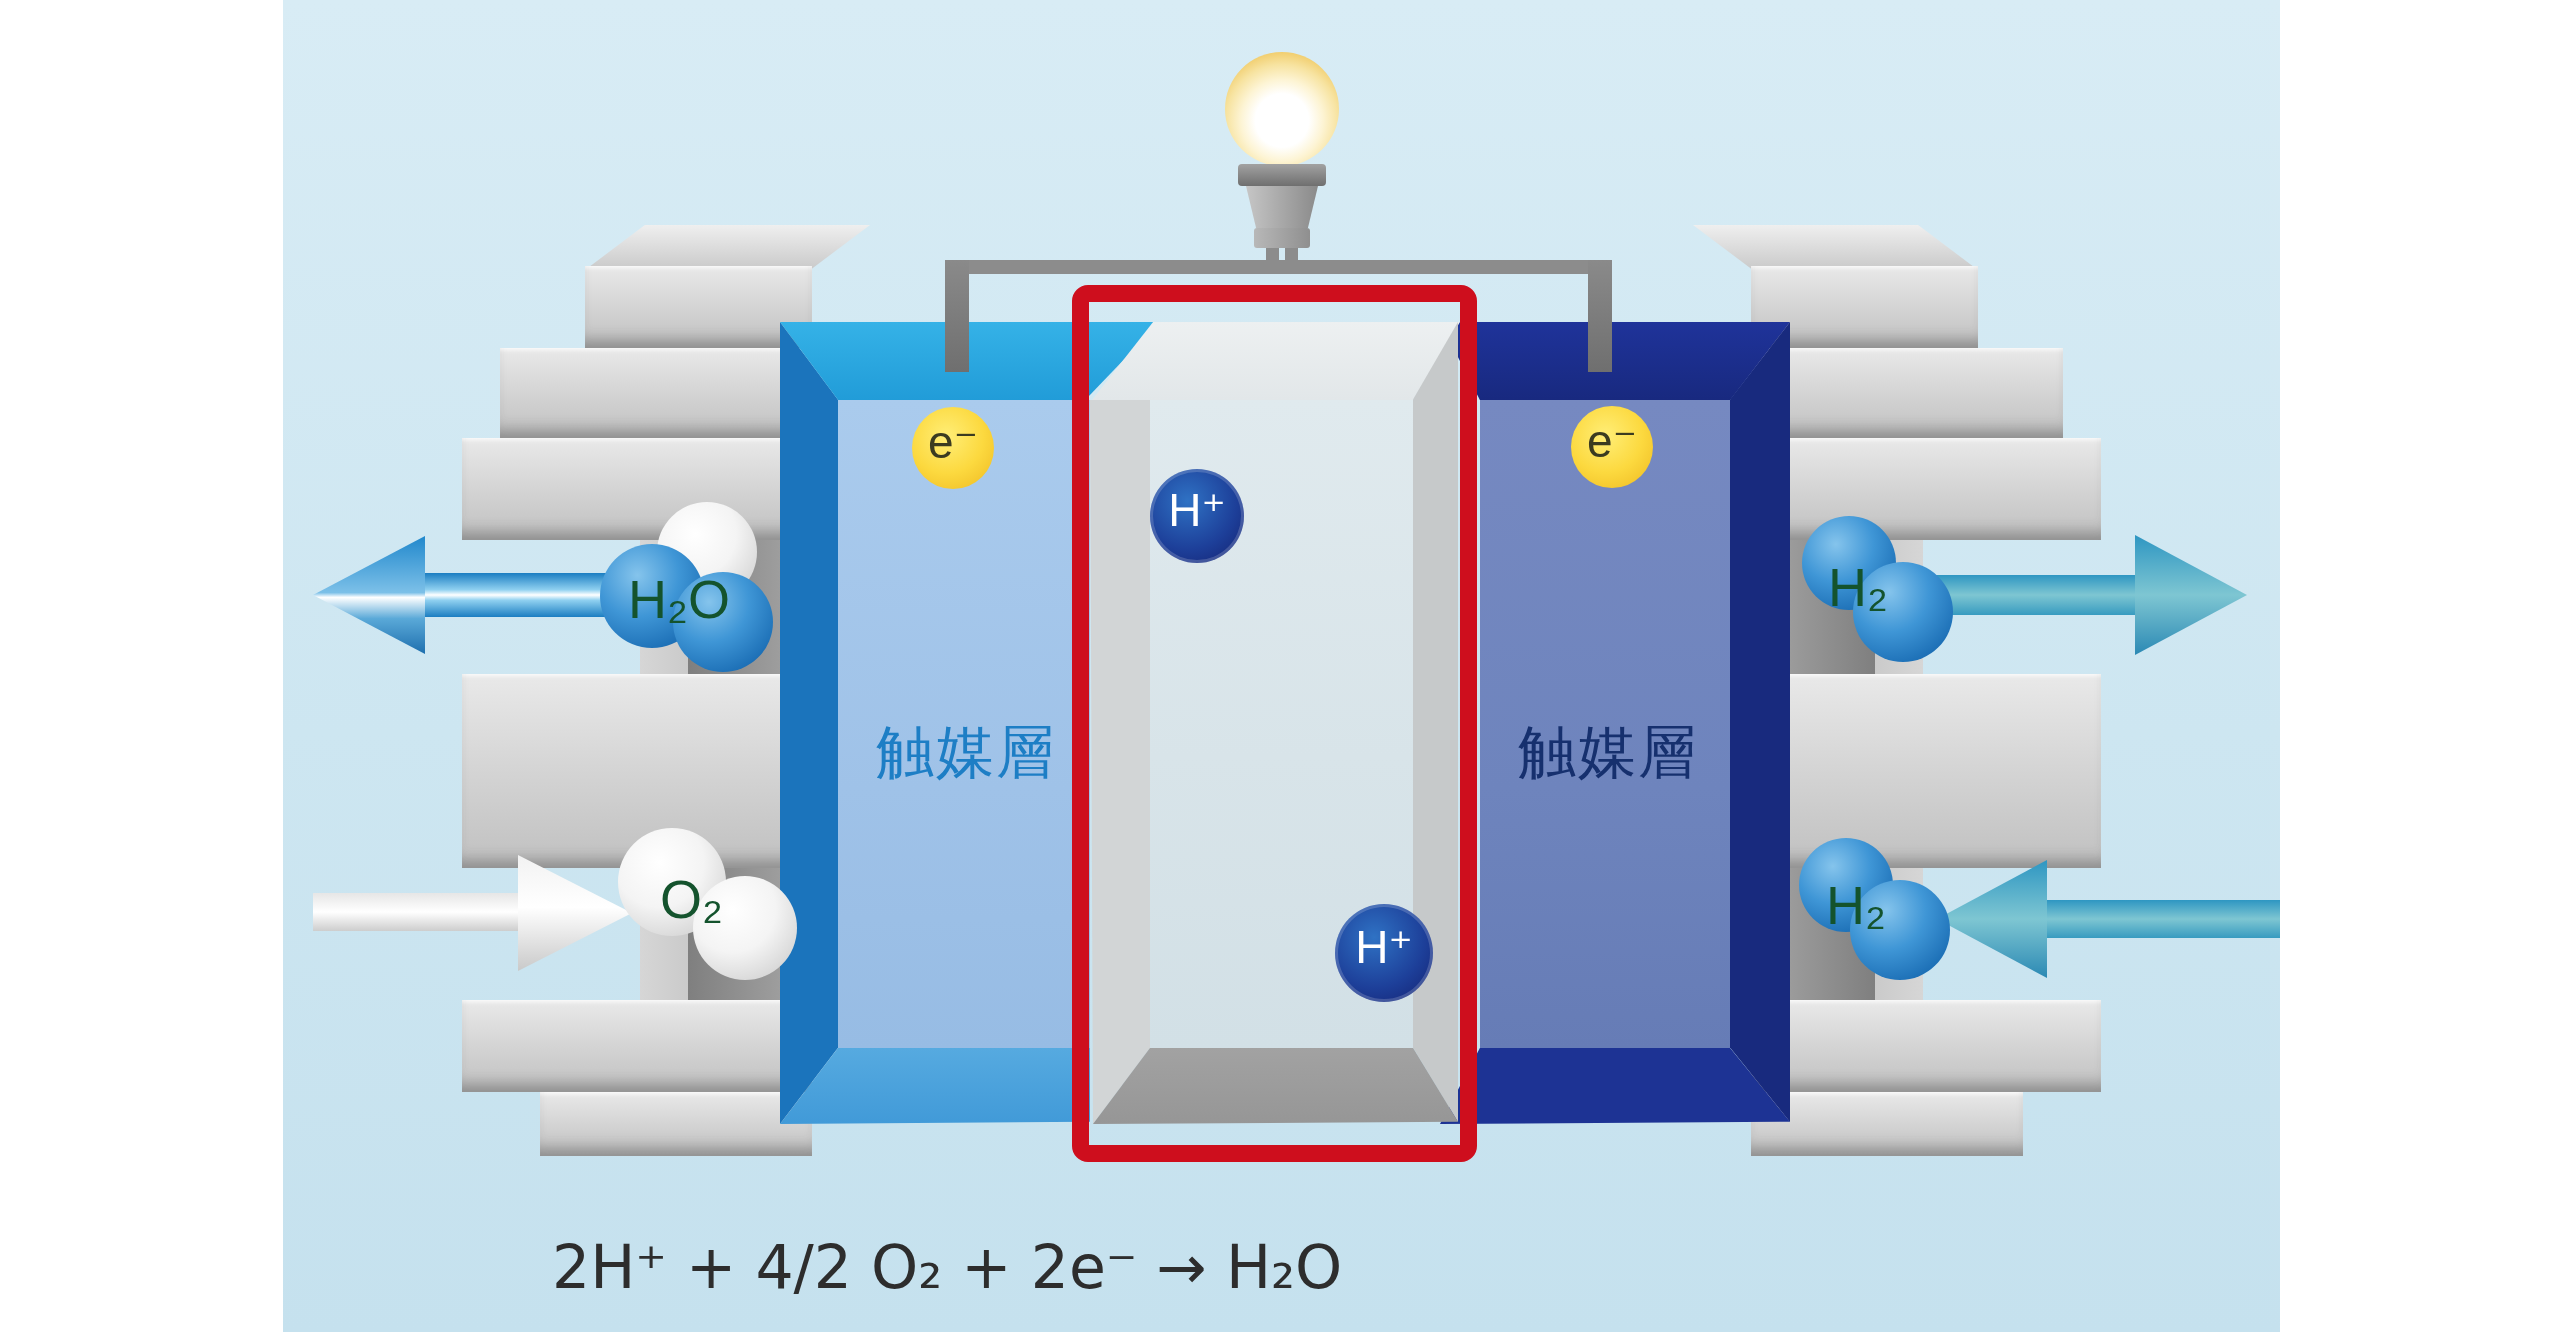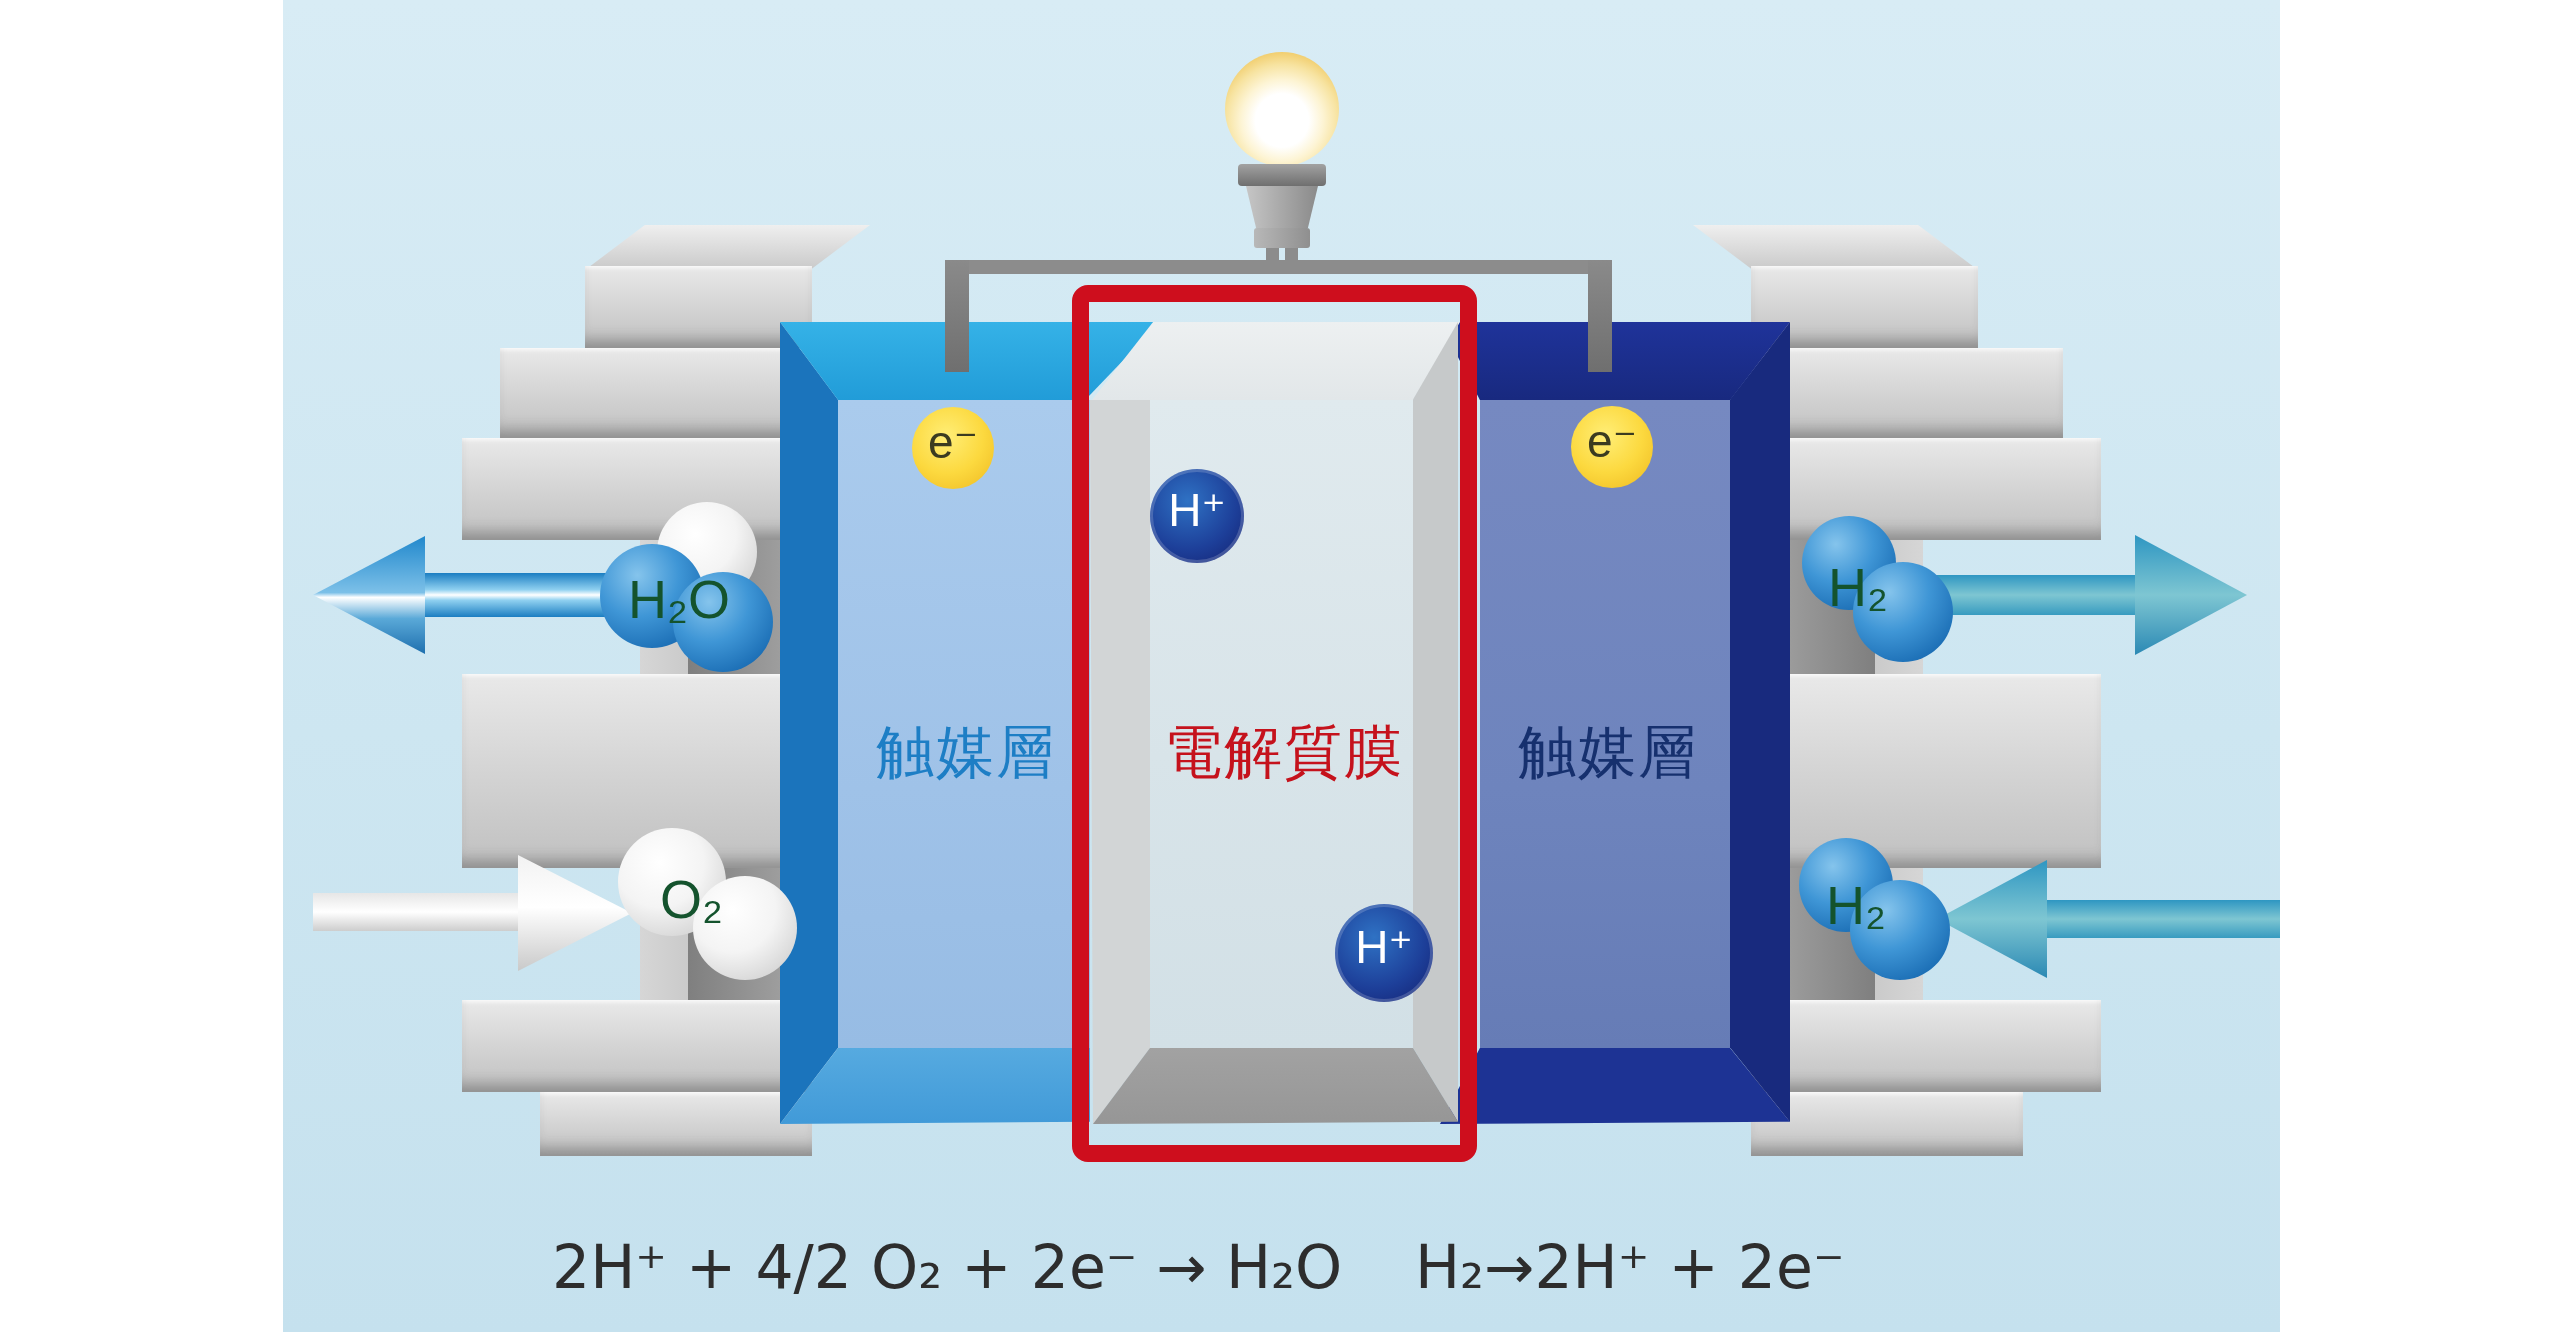"電解質膜" div.abs { html: <div>電解質膜</div> -> none }
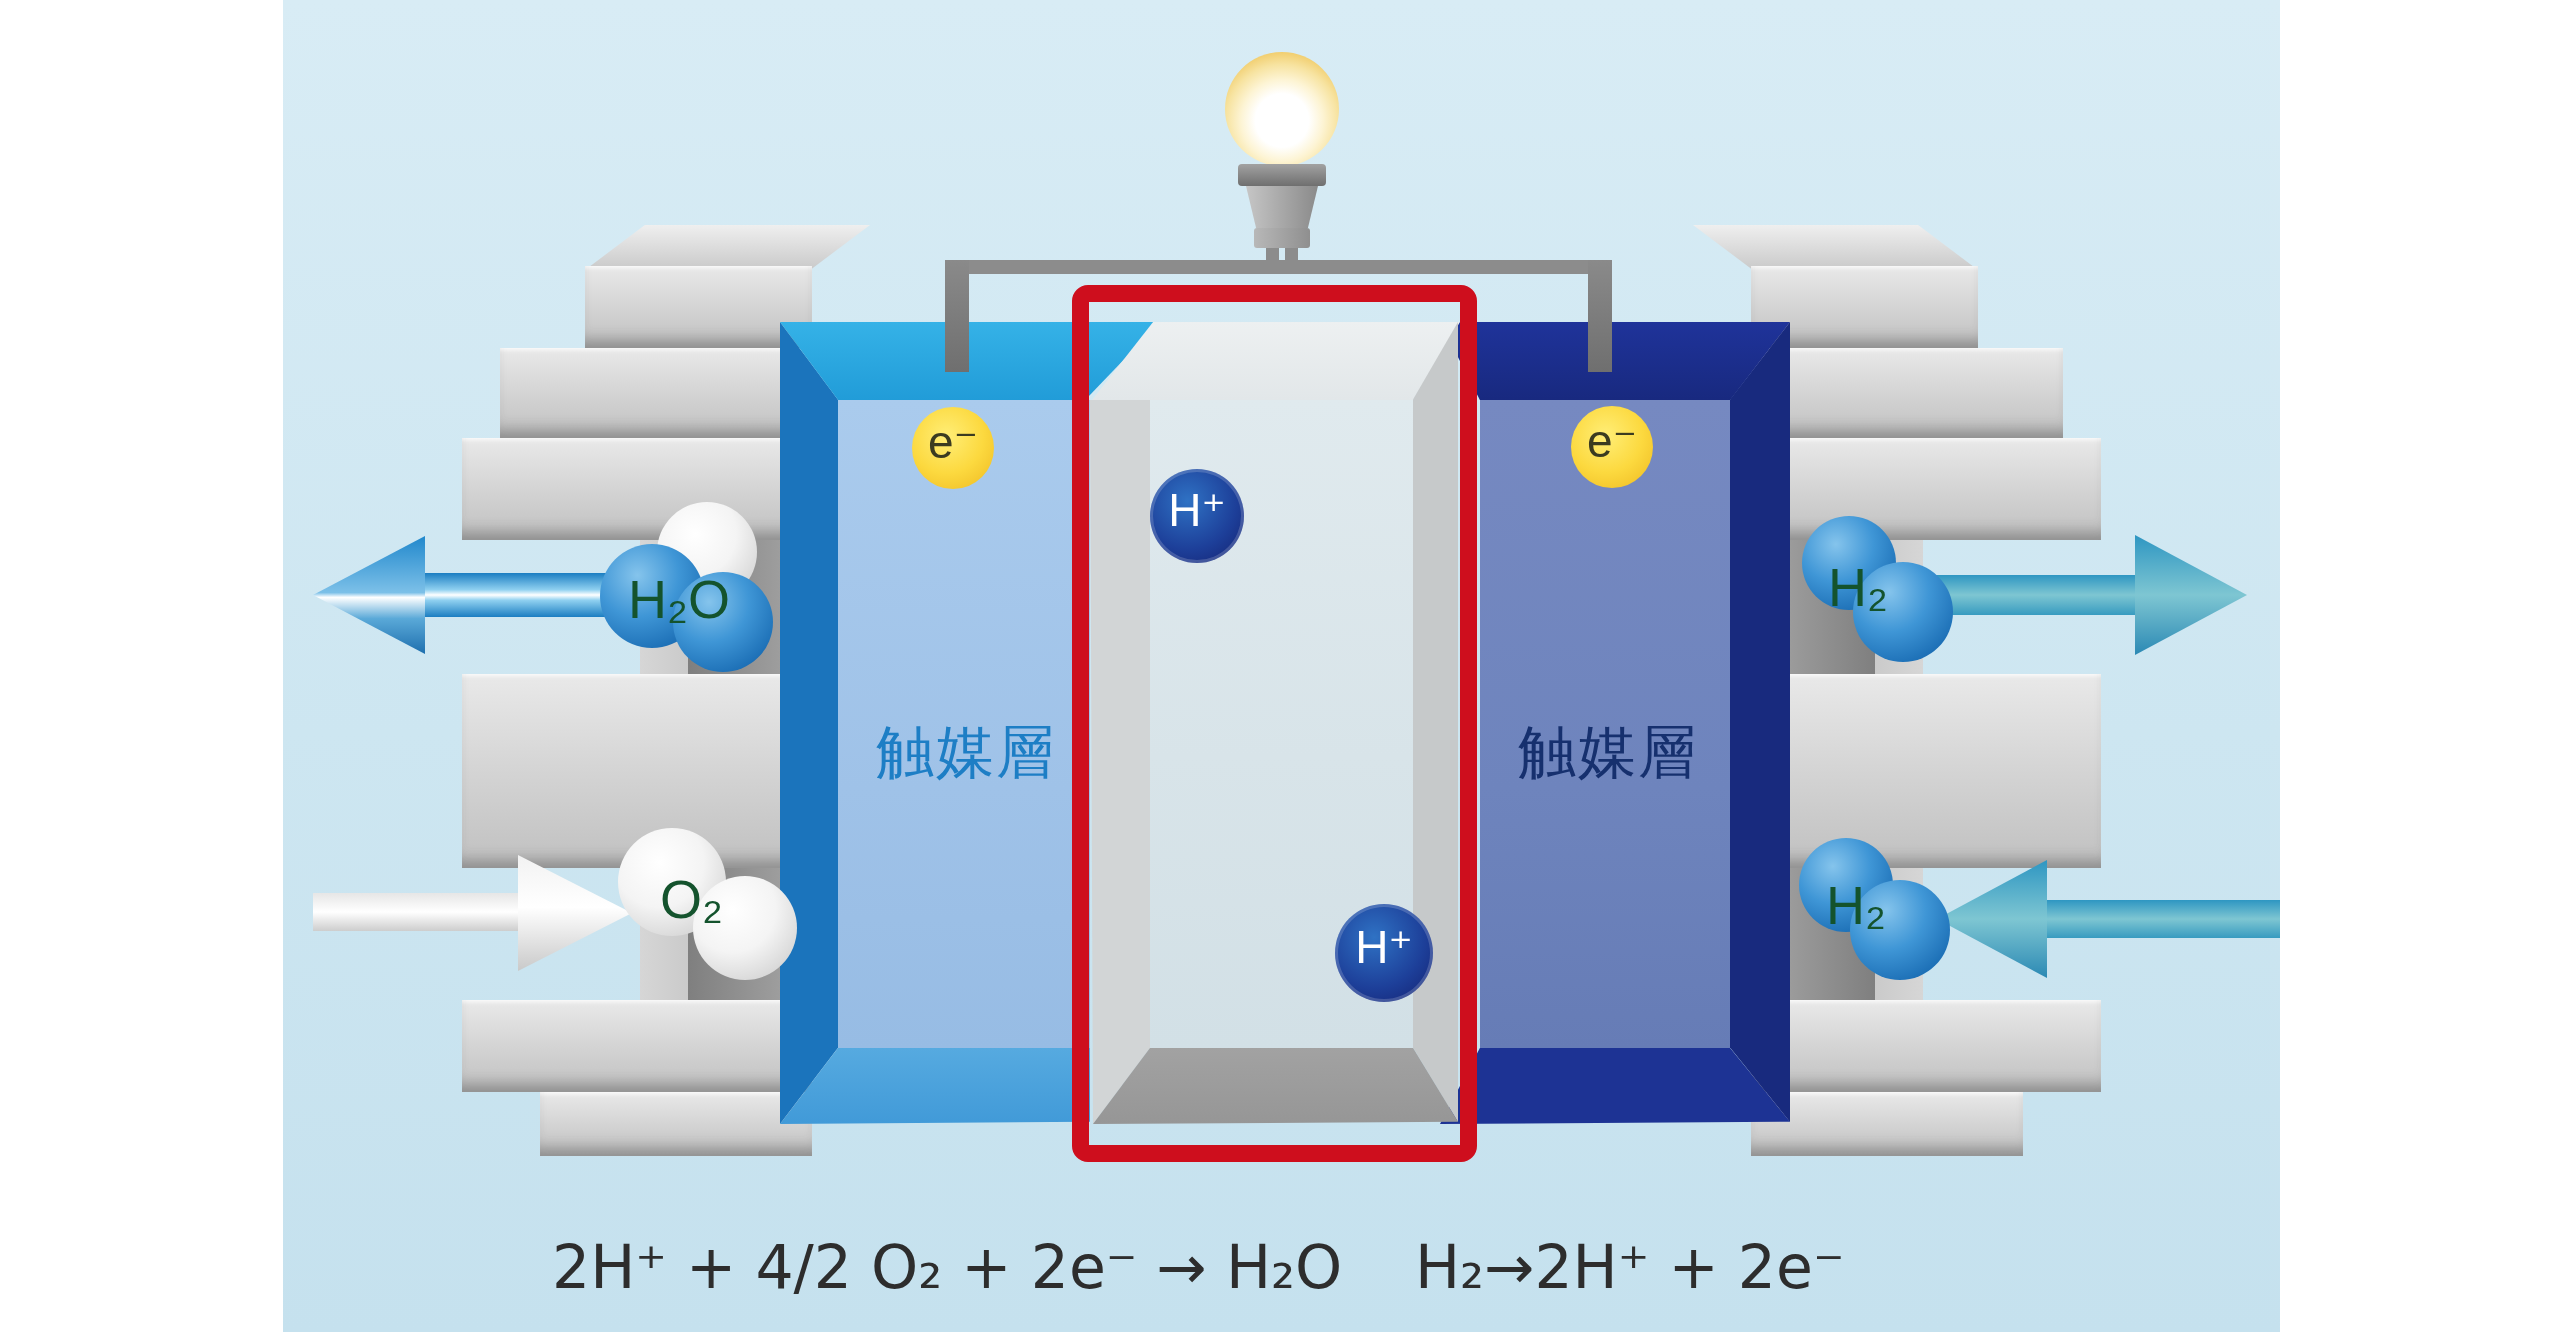"H₂→2H⁺ + 2e⁻" div.abs { html: <div>H₂→2H⁺ + 2e⁻</div> -> none }
